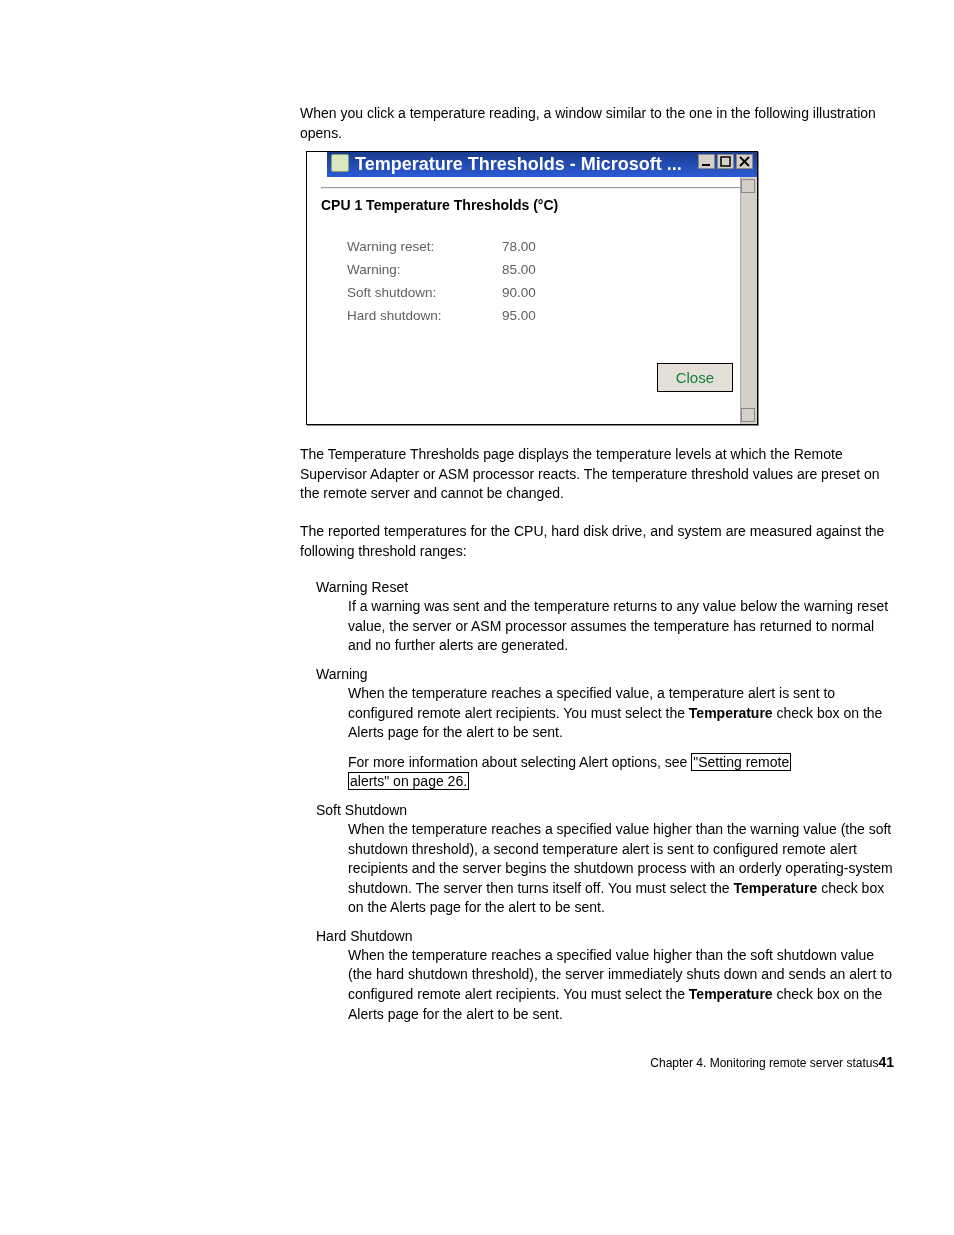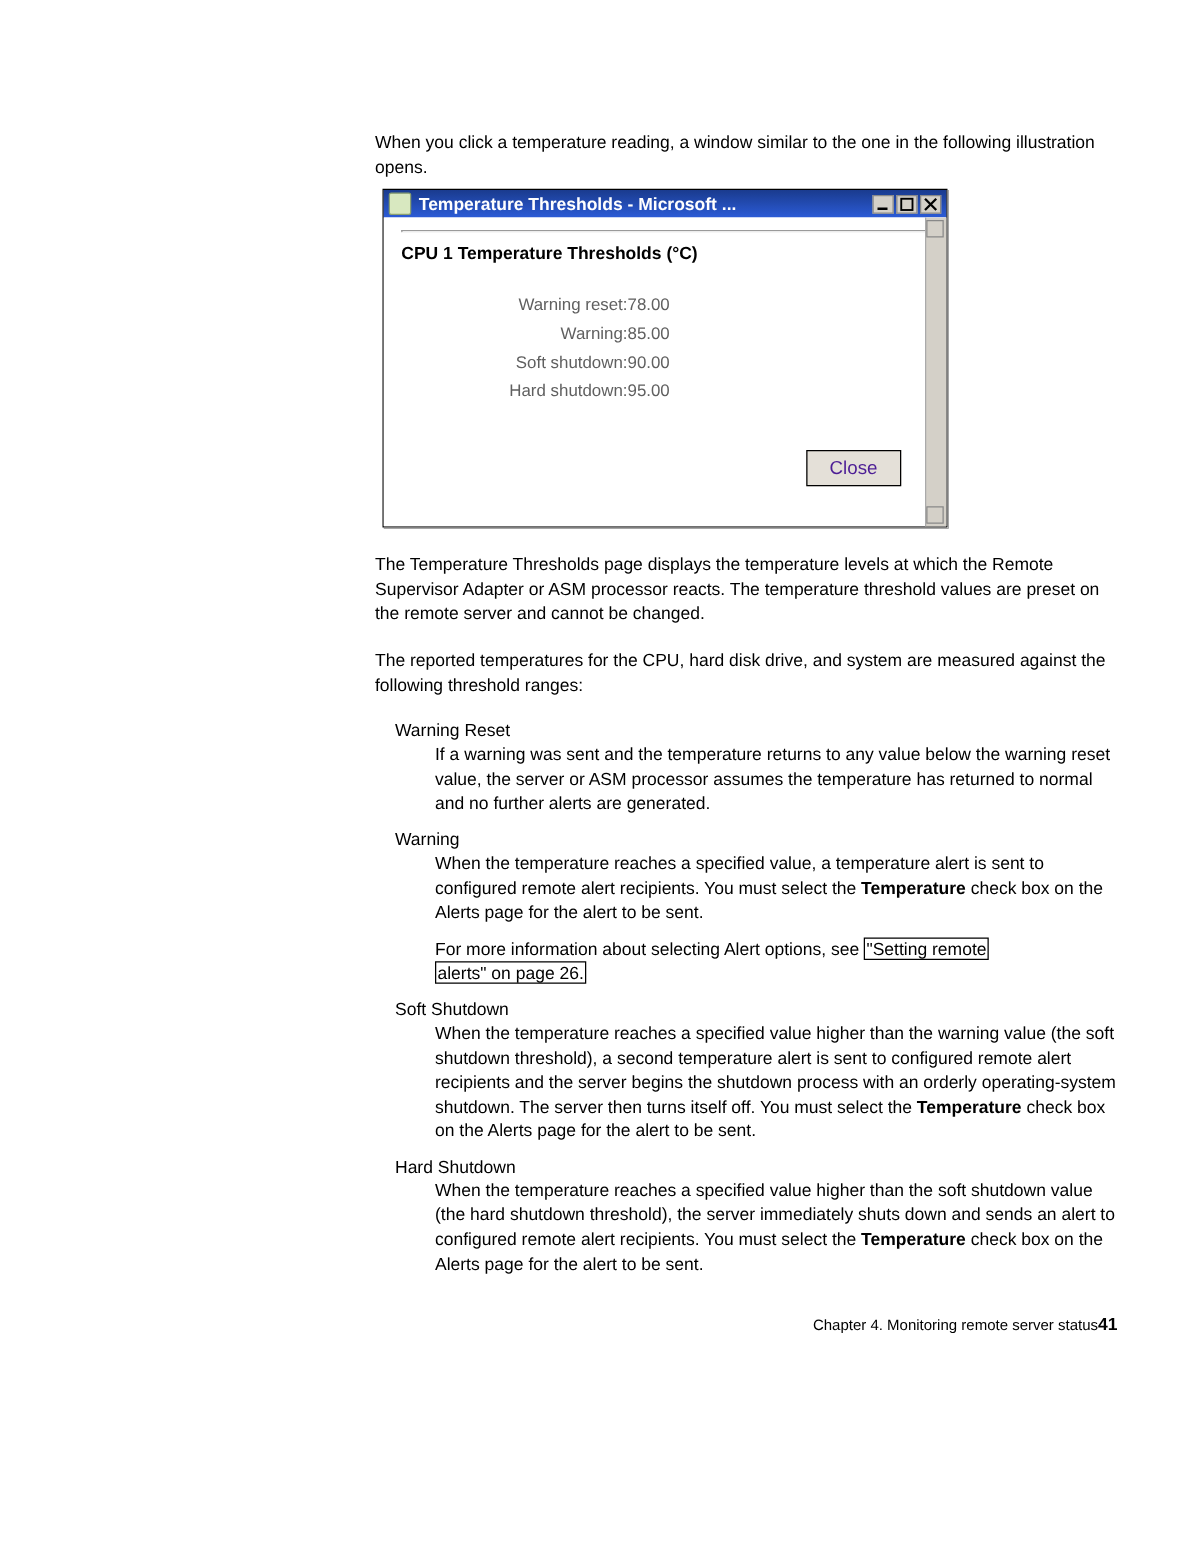"Temperature Thresholds - Microsoft ..." .titlebar { align-items: center -> flex-start; font-size: 14px -> 18px; margin-left: none -> 20px }
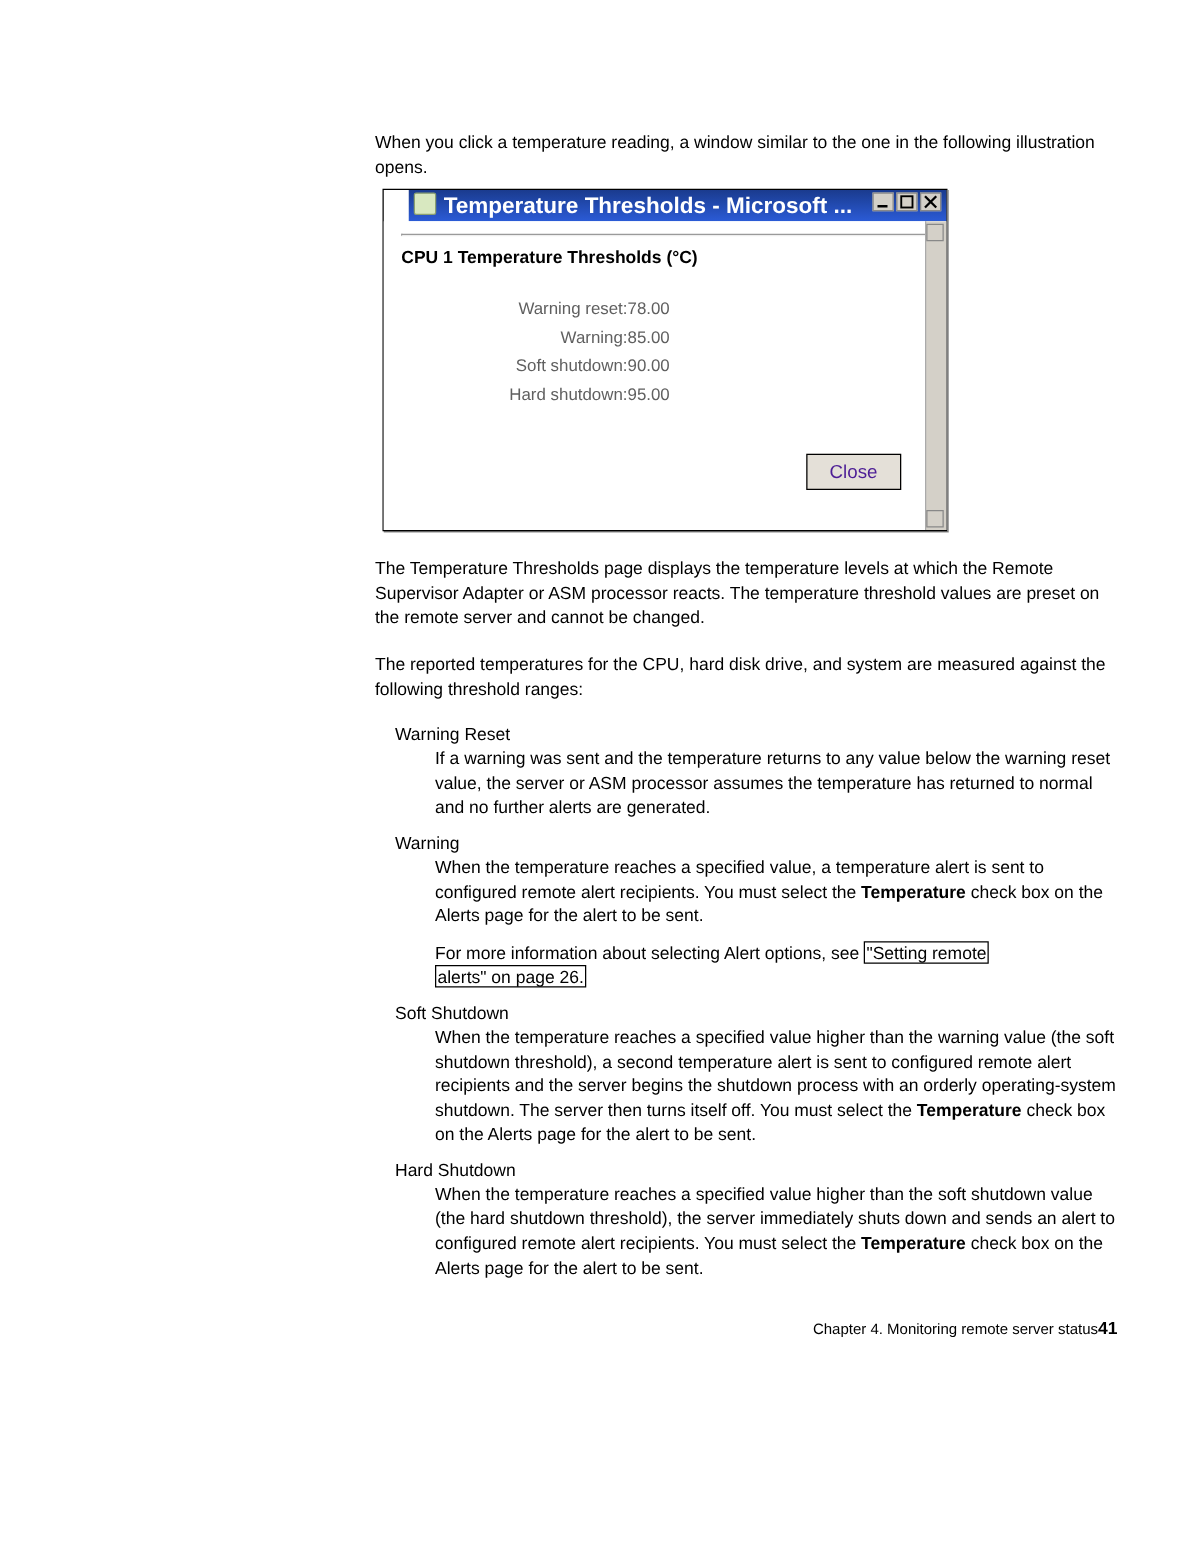"CPU 1 Temperature Thresholds (°C)" .dialog-body { padding: 10px 14px 14px 14px -> 10px 2px 14px 14px }
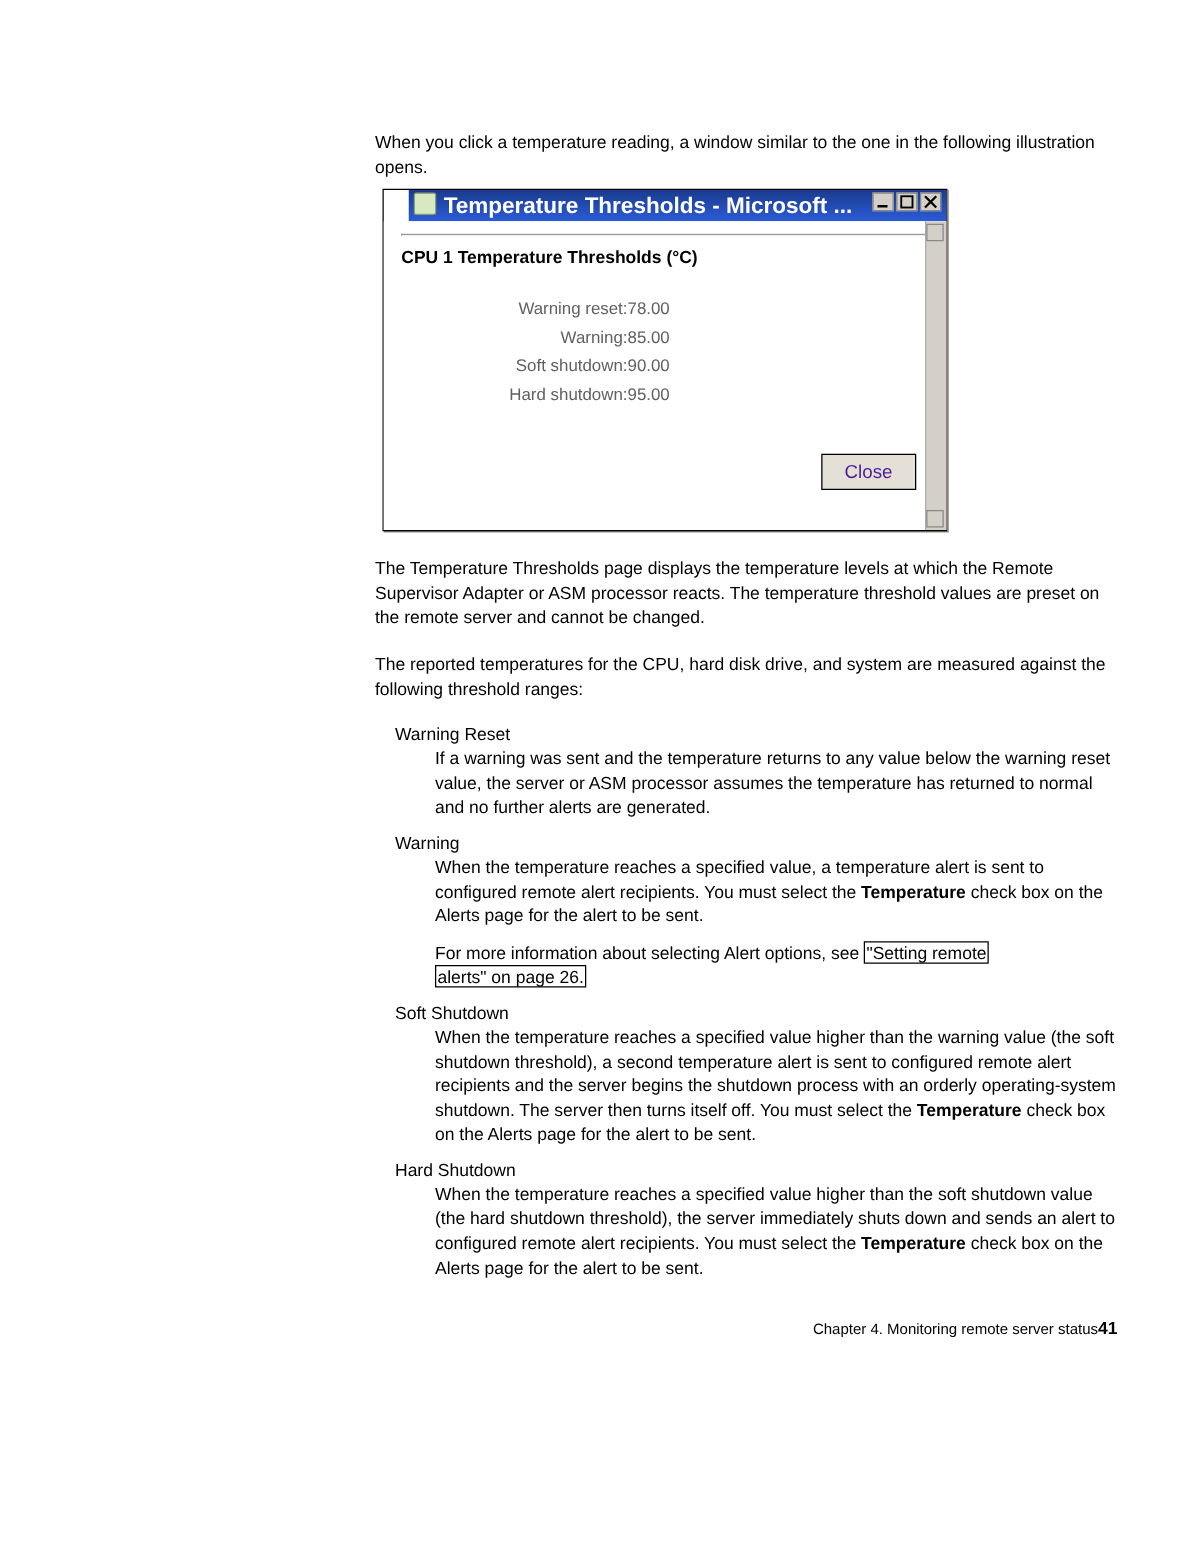"Warning reset:" .threshold-table { text-align: right -> none }
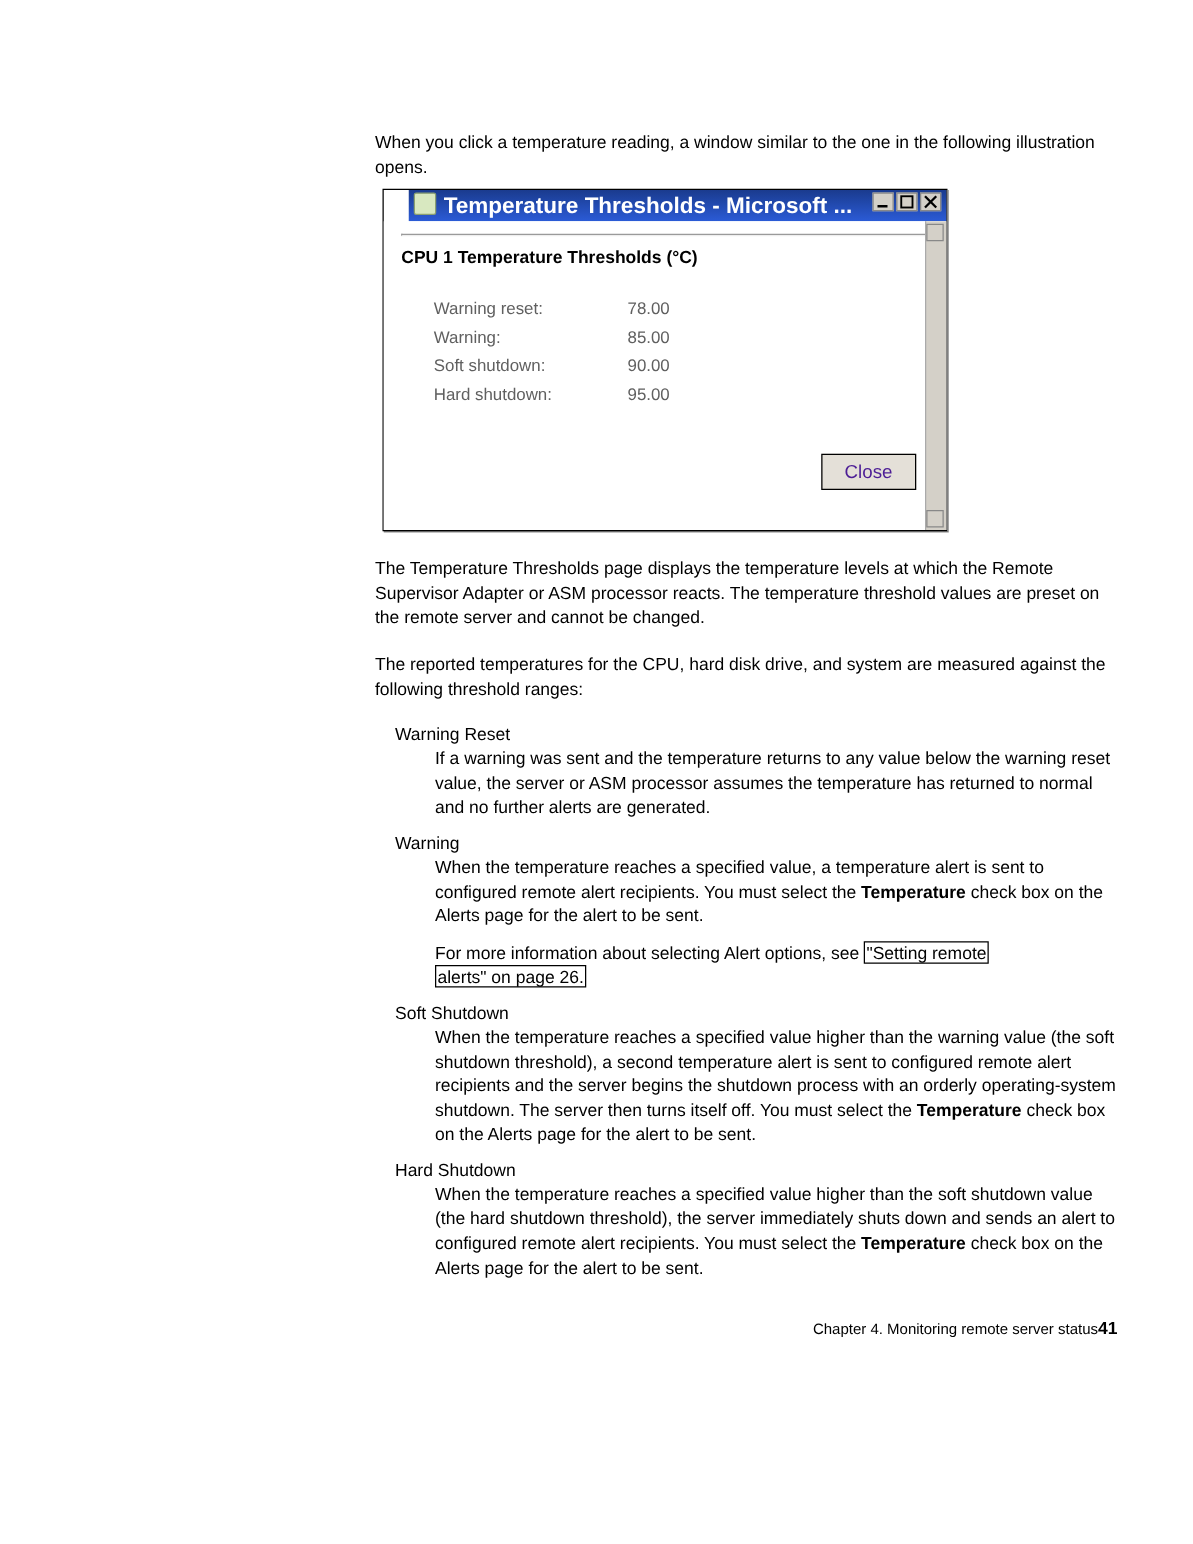"Close" .close-btn { color: #4c1d95 -> #15803d }
